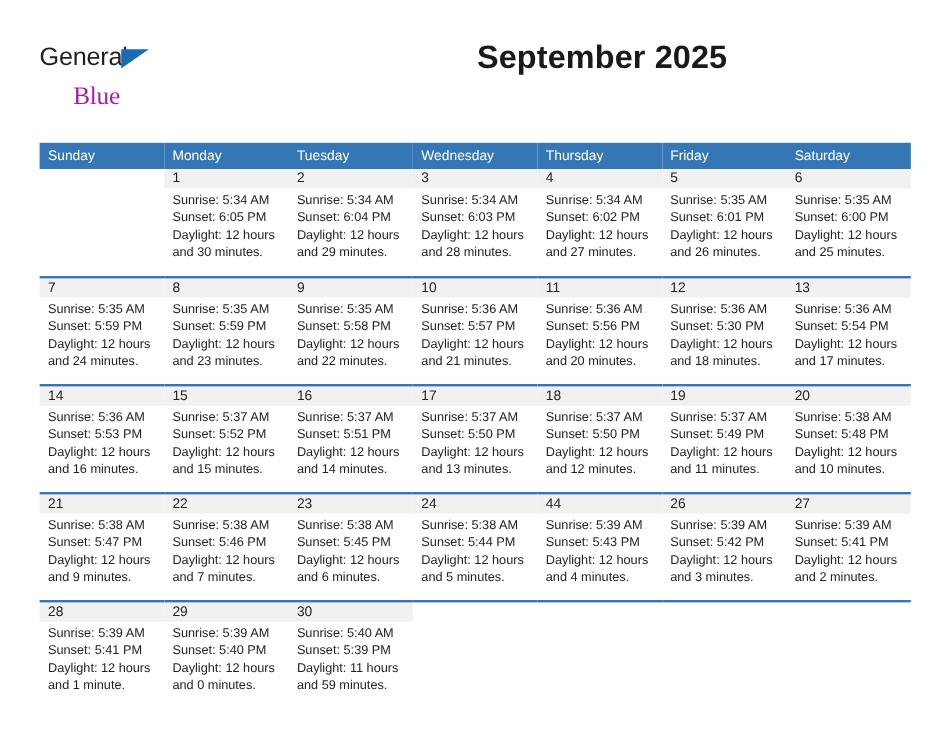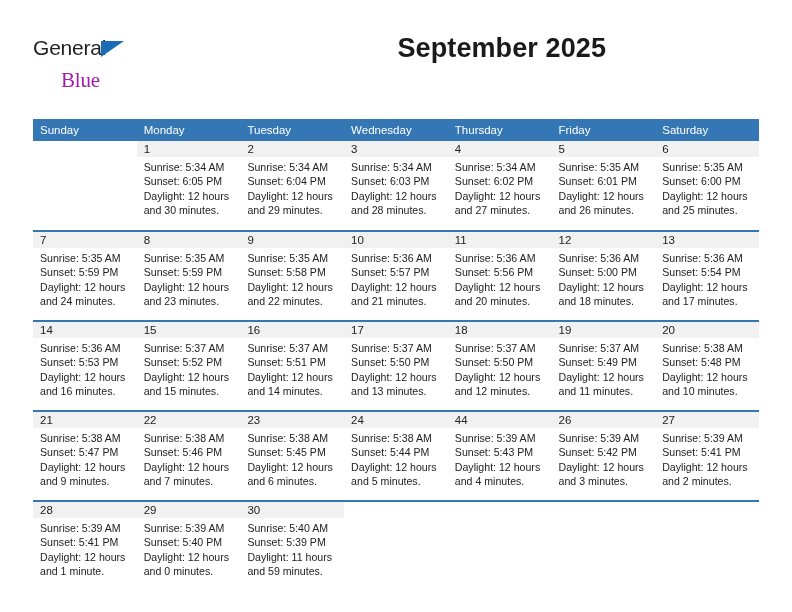"Sunset: 5:00 PM" div { text: 5:00 -> 5:30 }
